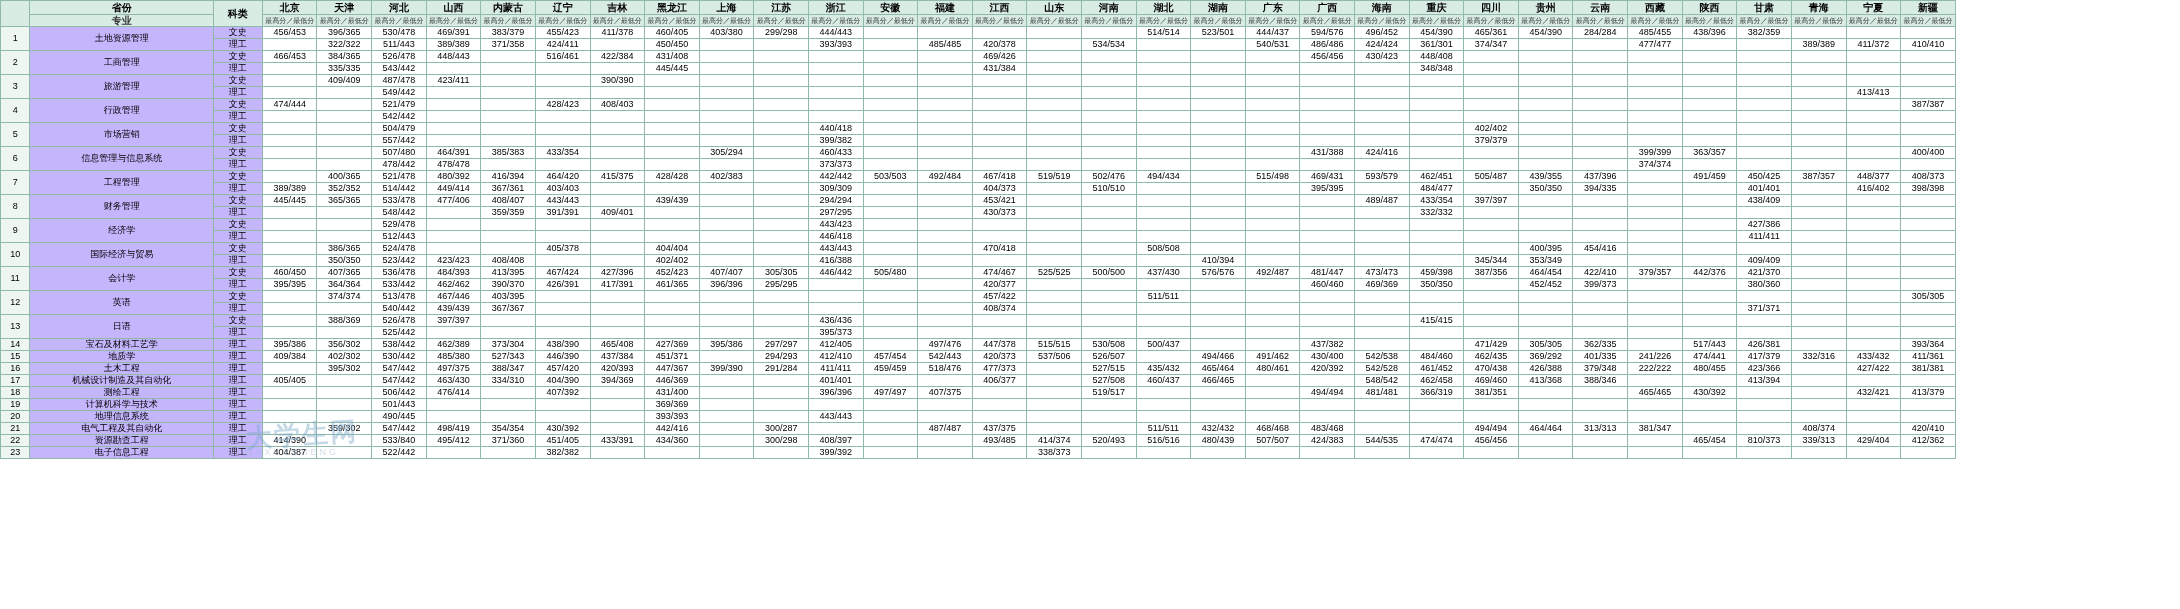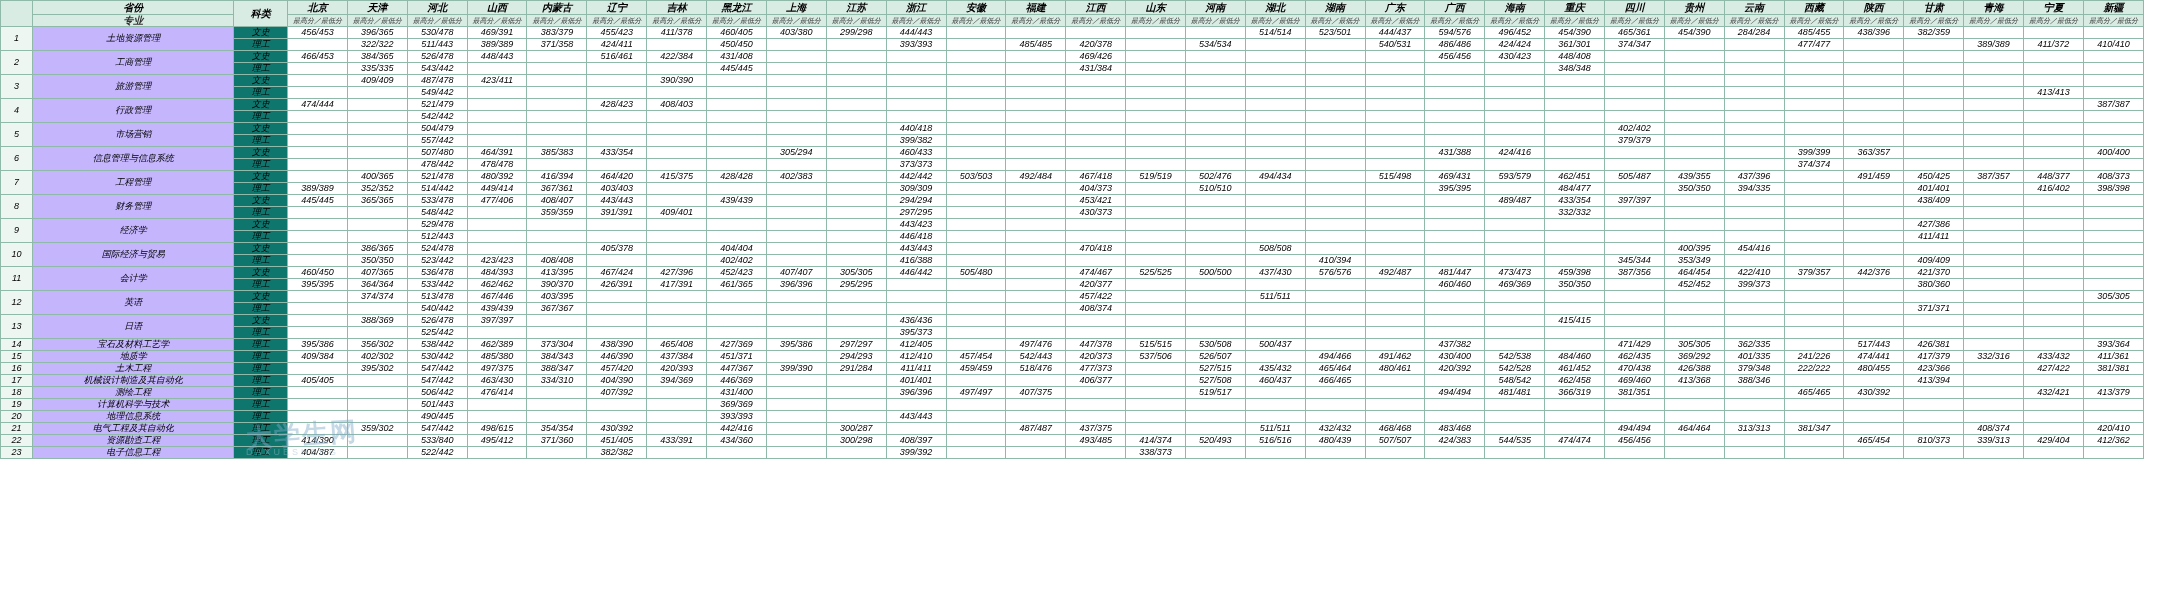"省份" table.grid { font-style: italic -> none; width: 2144px -> 1956px }
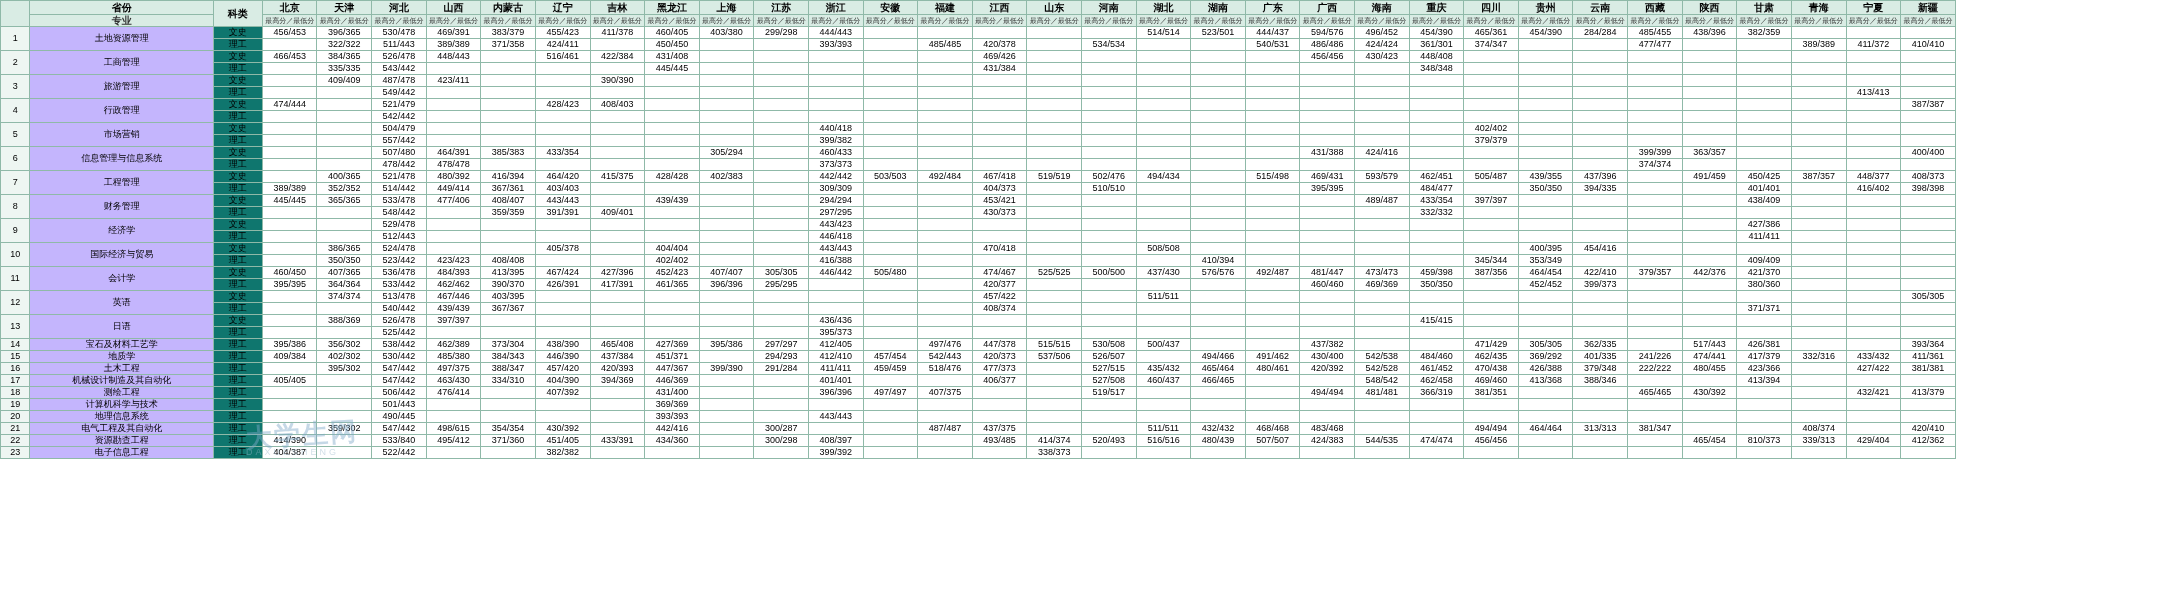"文史" td.kelei { background: #0f766e -> #c4b5fd }
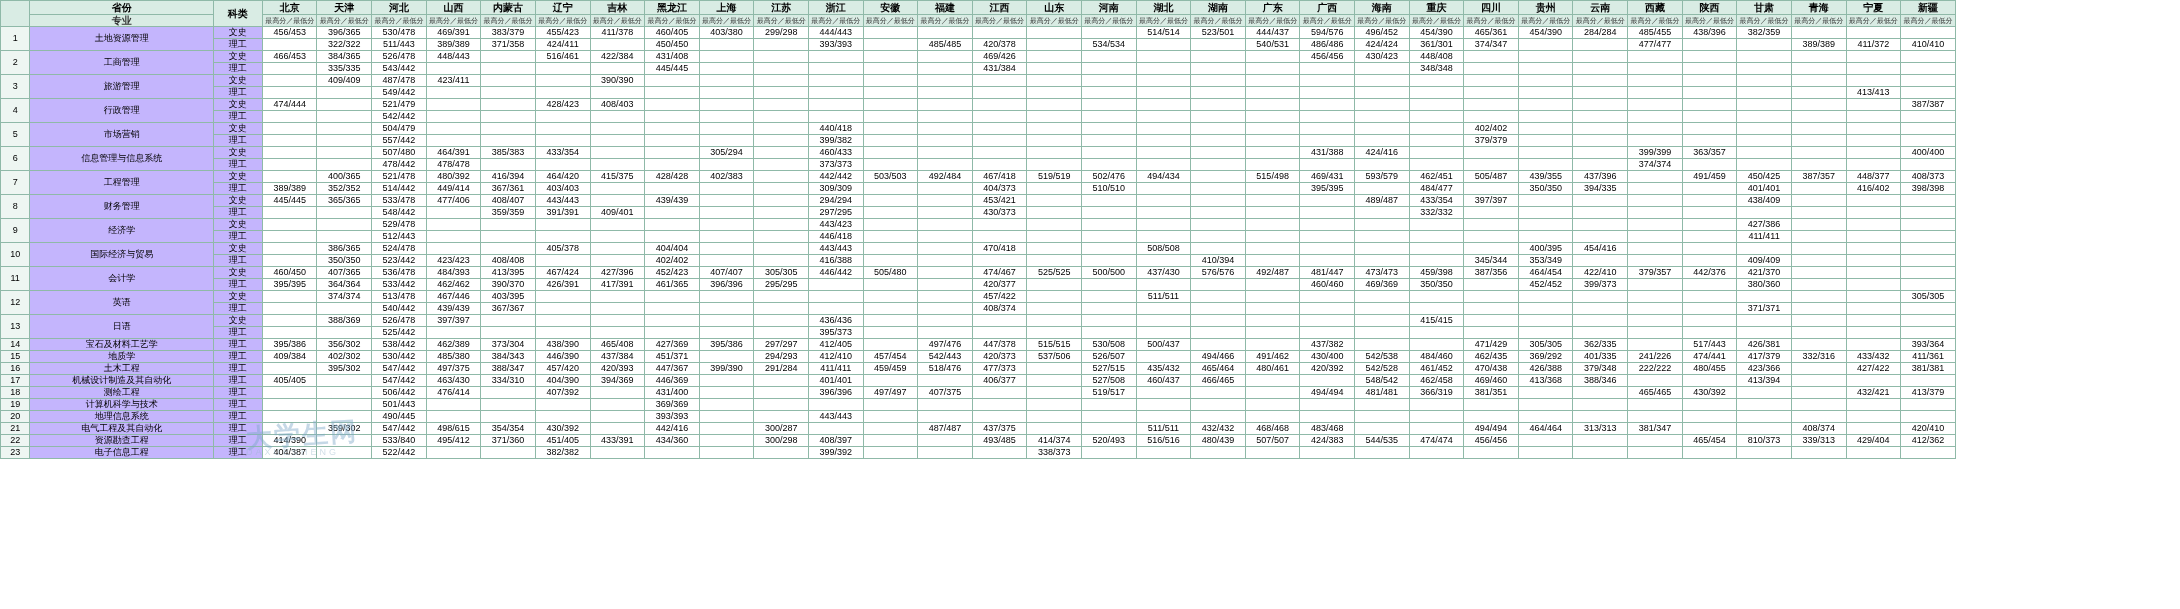"384/343" td.sc { text: 384/343 -> 527/343 }
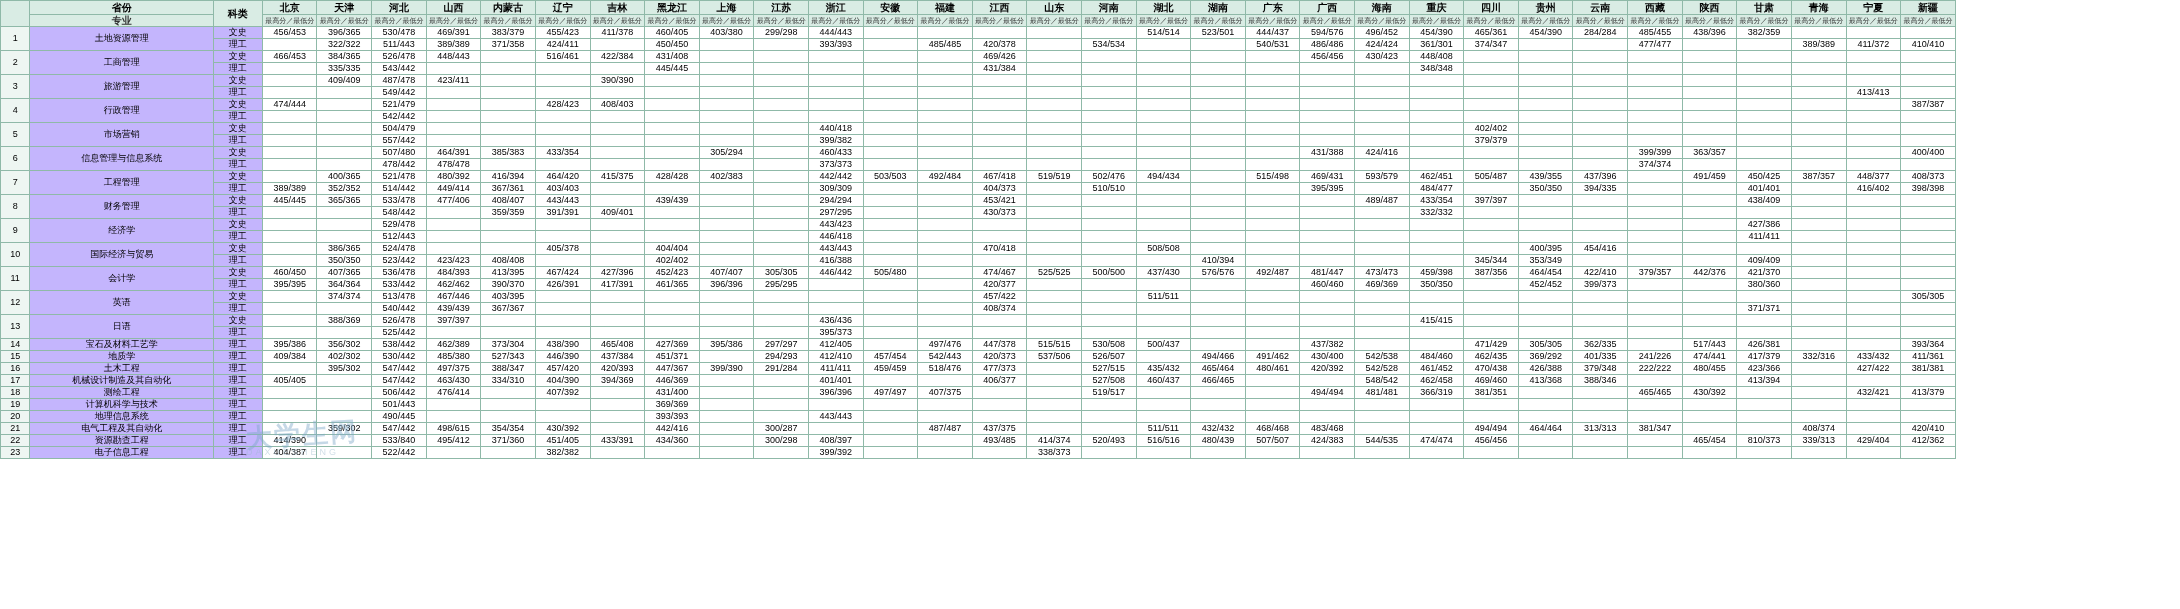"498/615" td.sc { text: 498/615 -> 498/419 }
